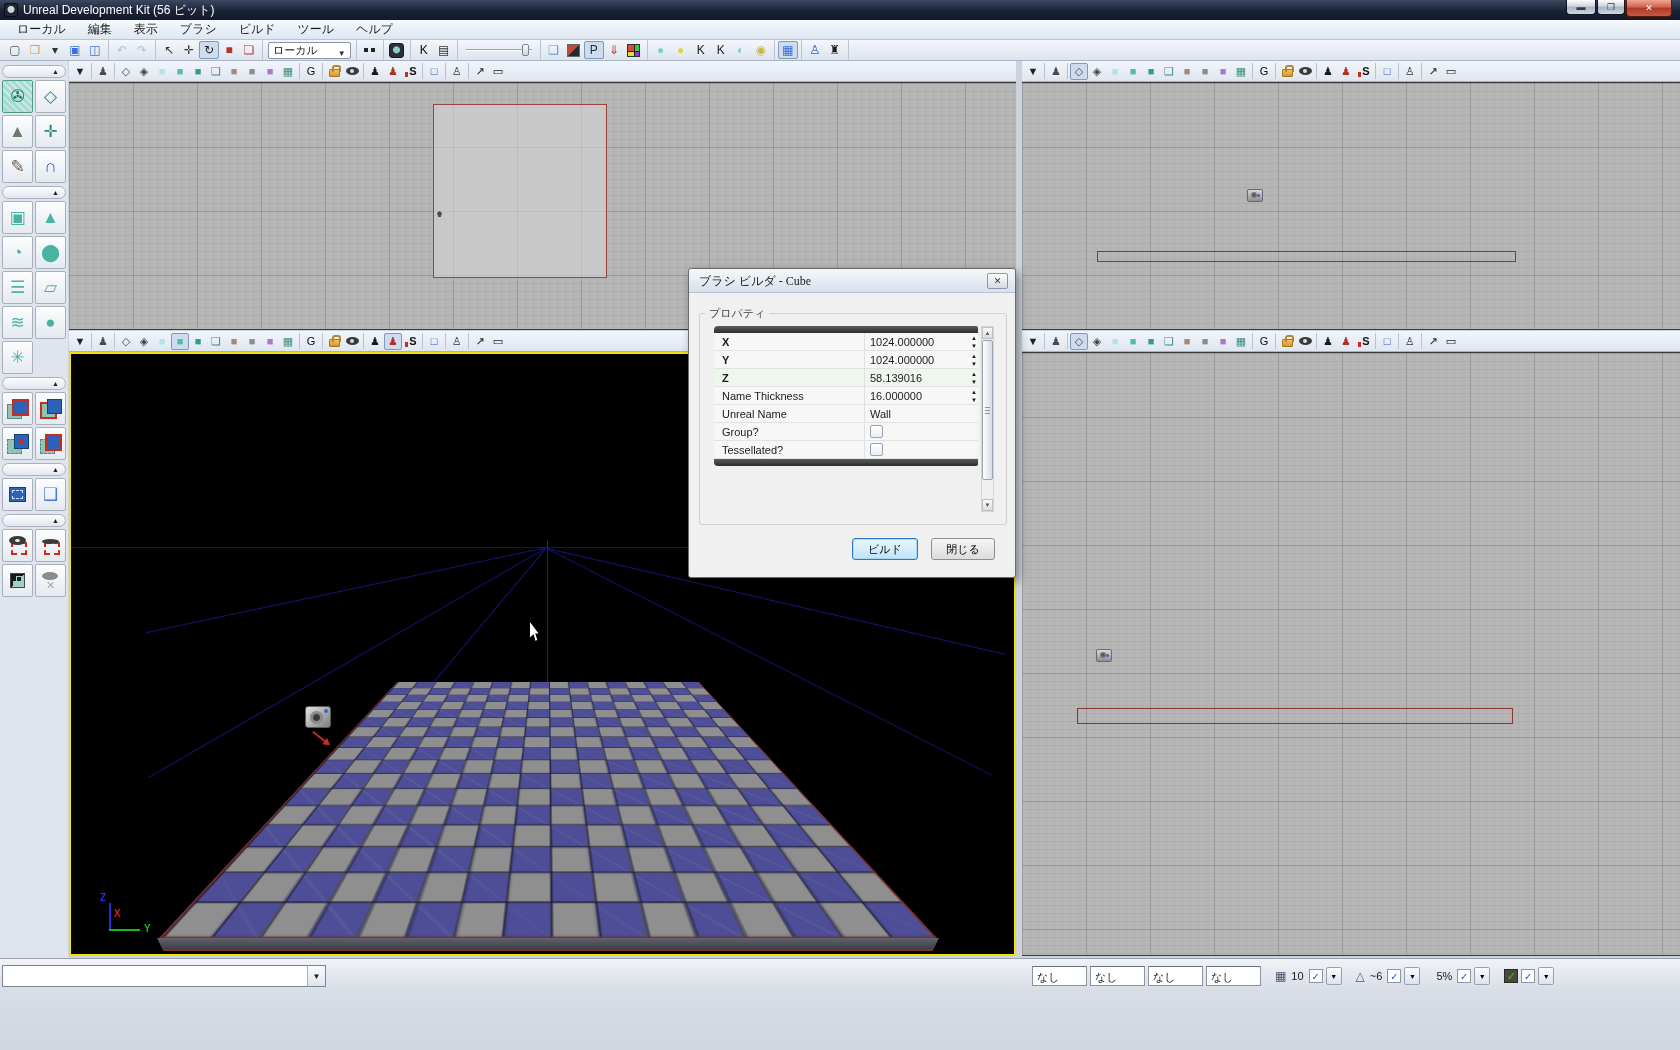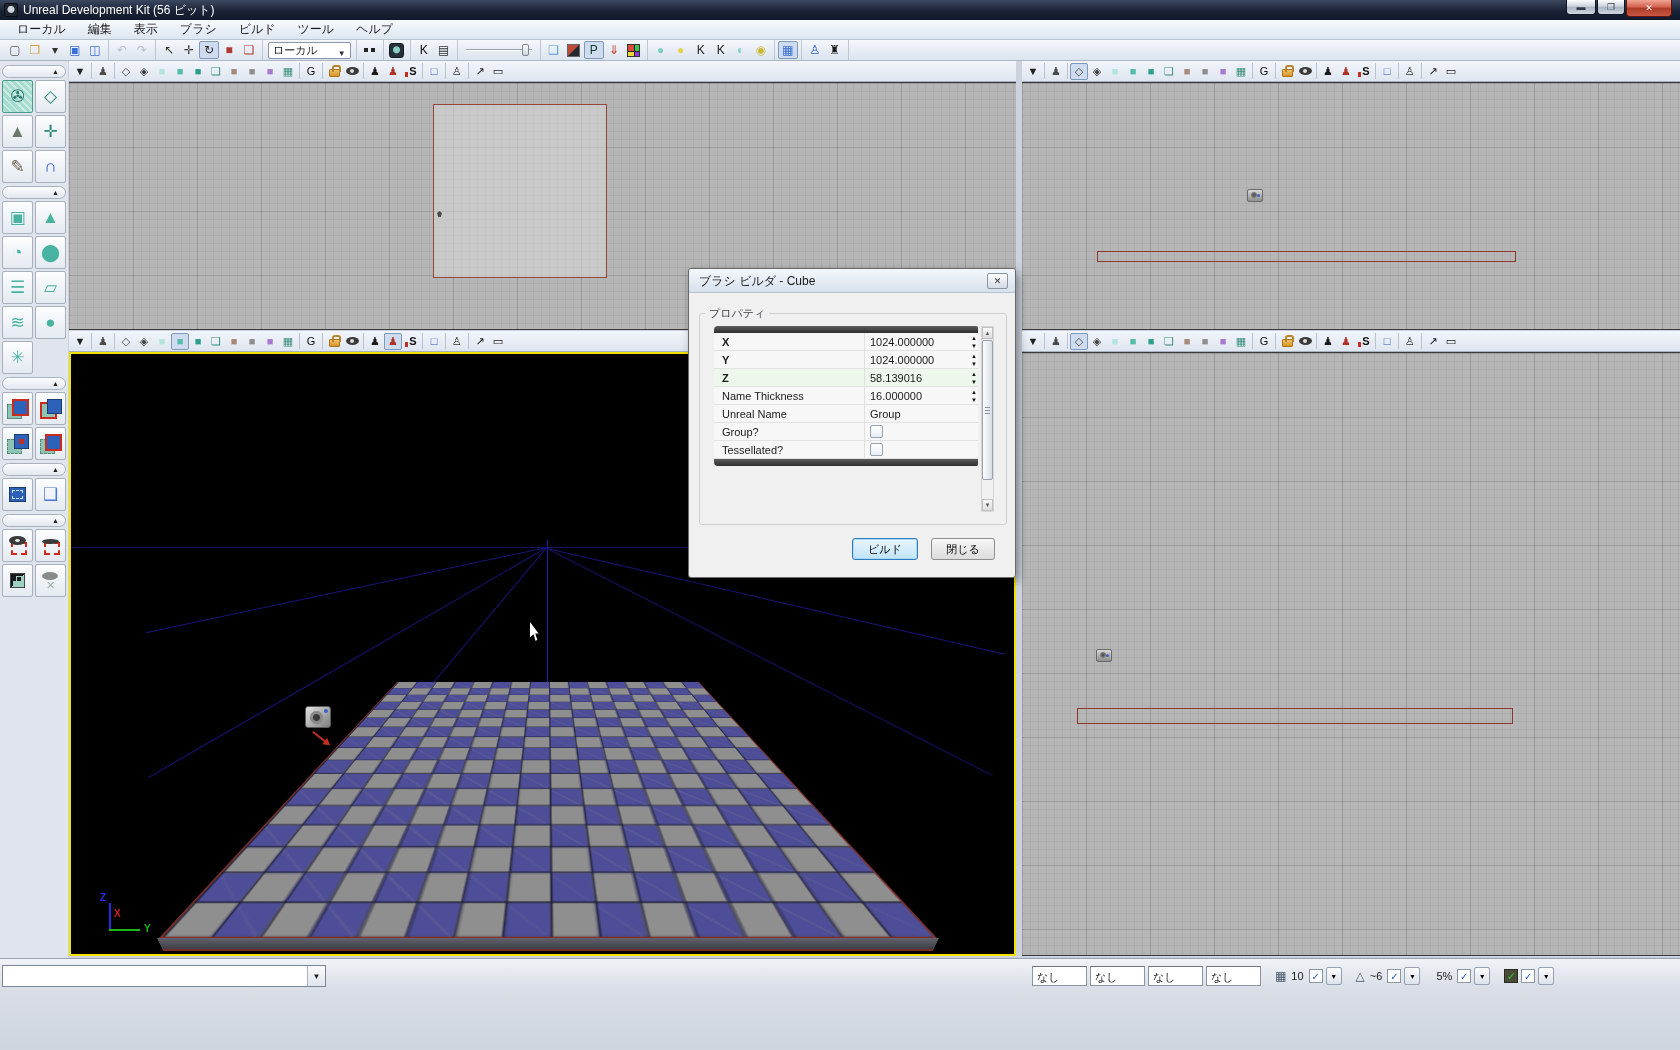"ブラシ ビルダ - Cube" .dlg-title { font-family: none -> Liberation Serif, serif }
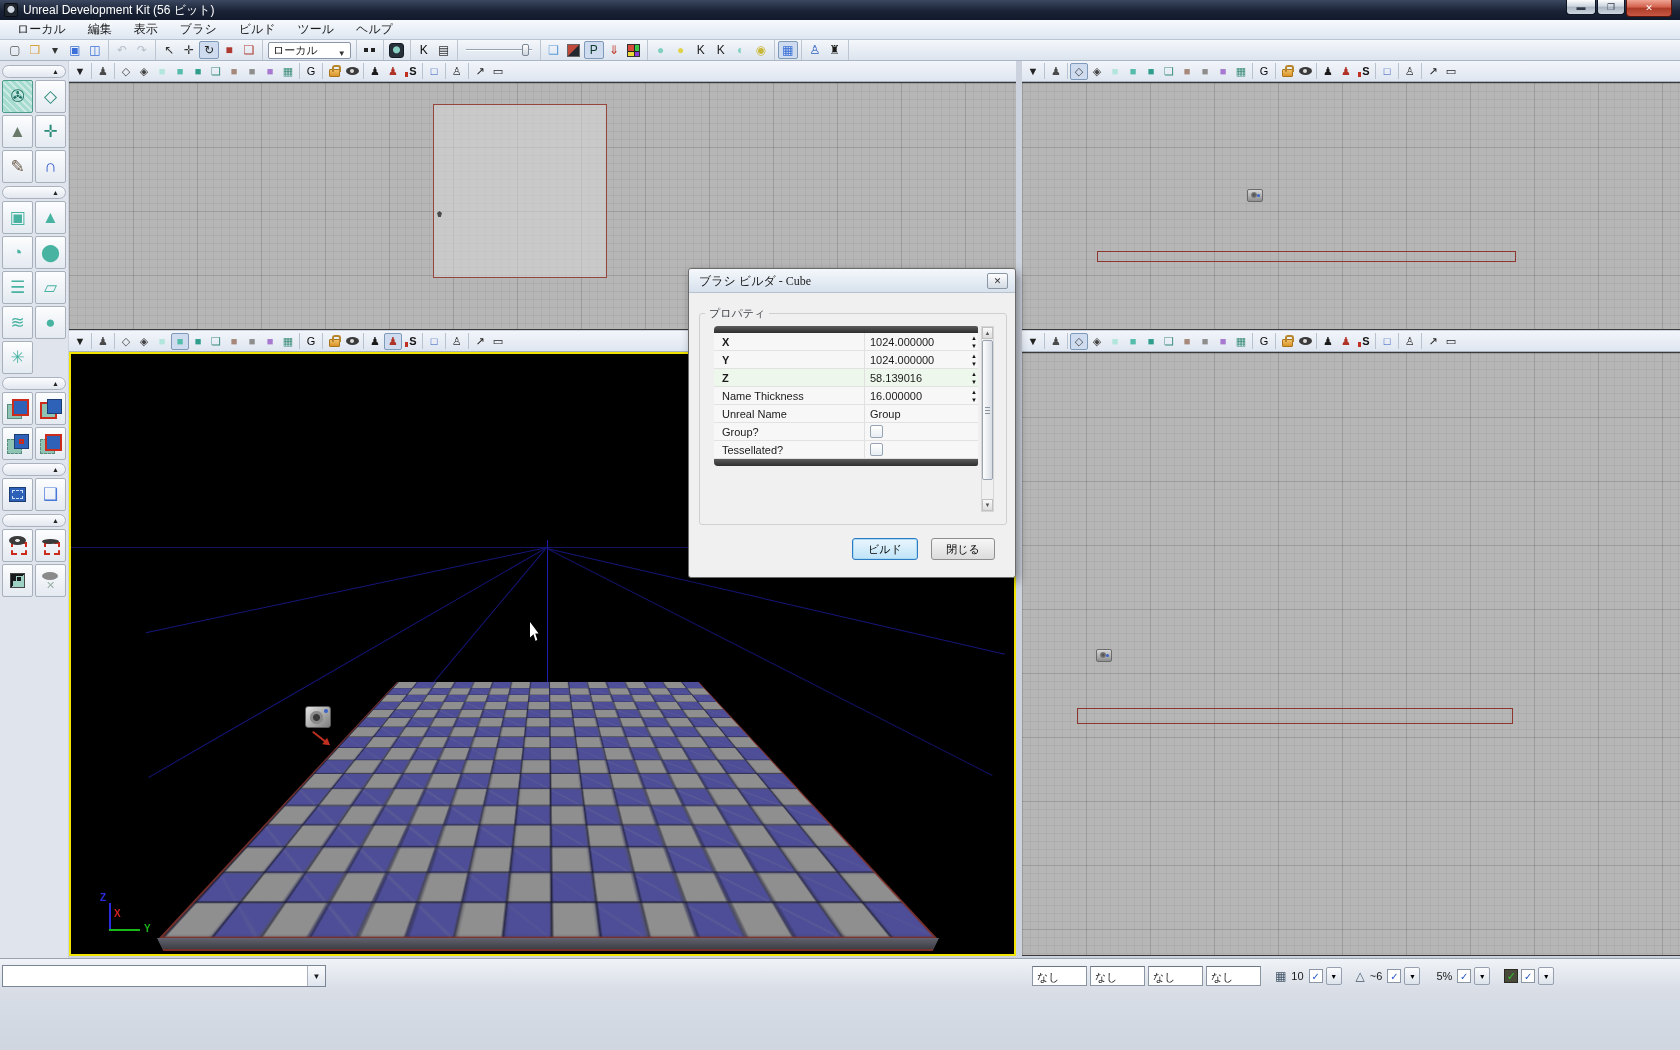"Group" span { text: Group -> Wall }
